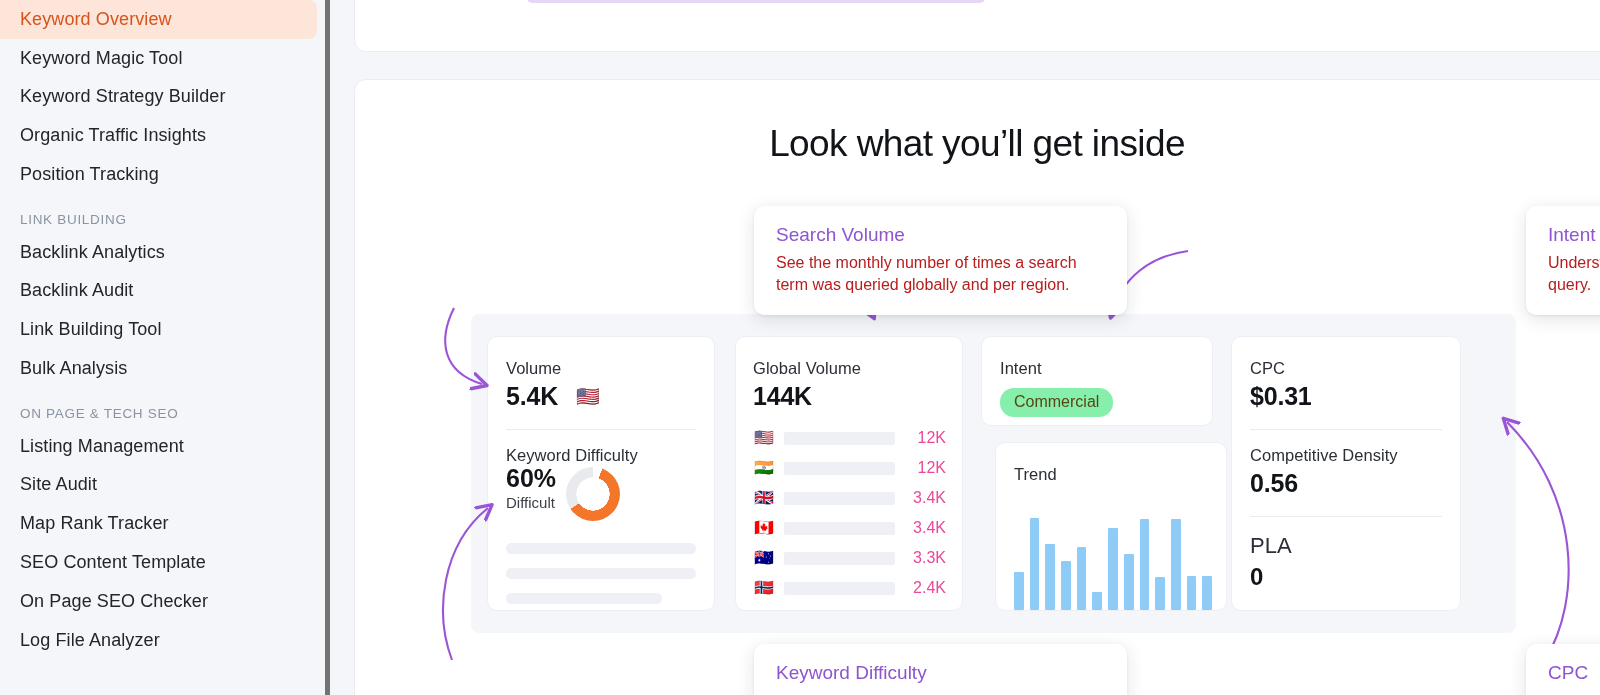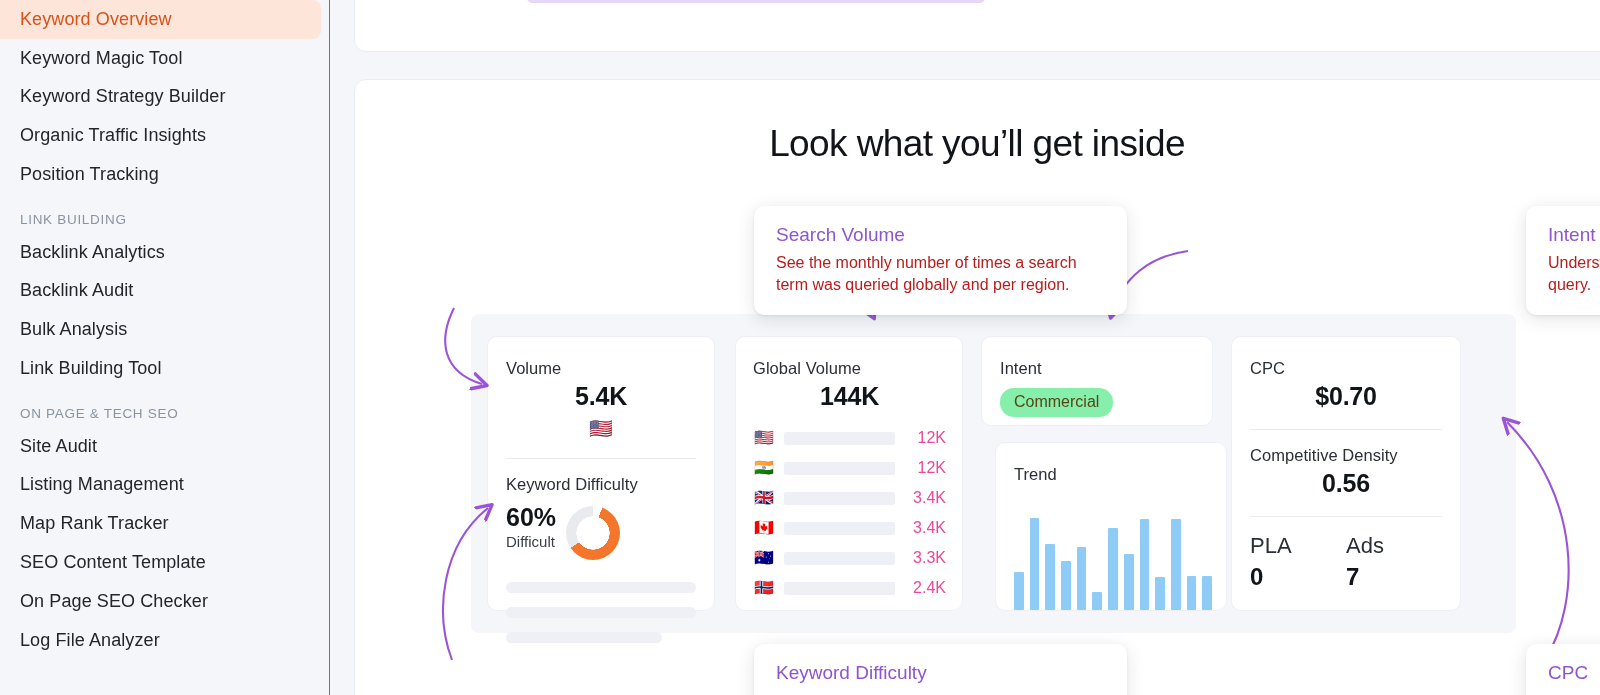"Keyword Overview" .sidebar { border-right: 1px solid #737373 -> 5px solid #737373 }
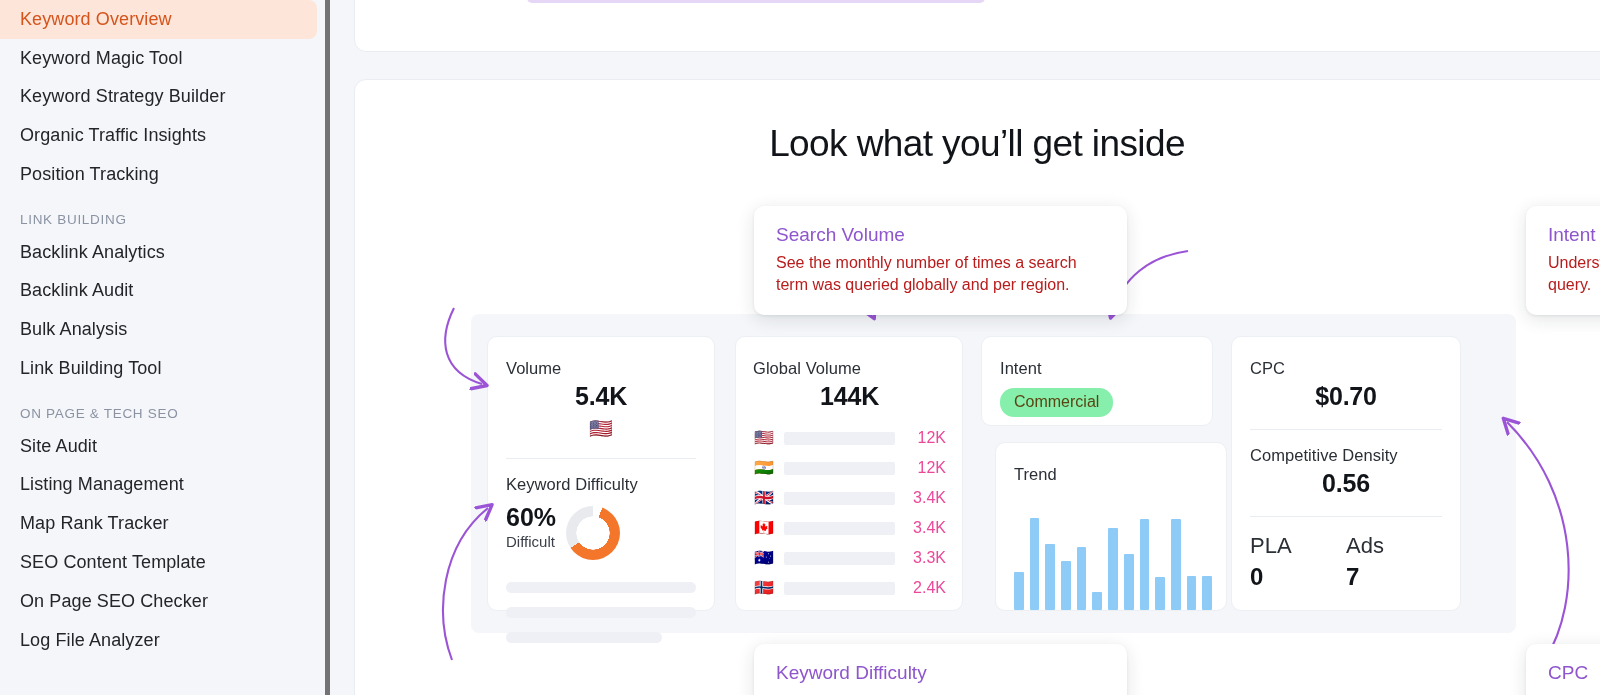"Bulk Analysis" div.nav-item { order: before "Link Building Tool" -> after "Link Building Tool" }
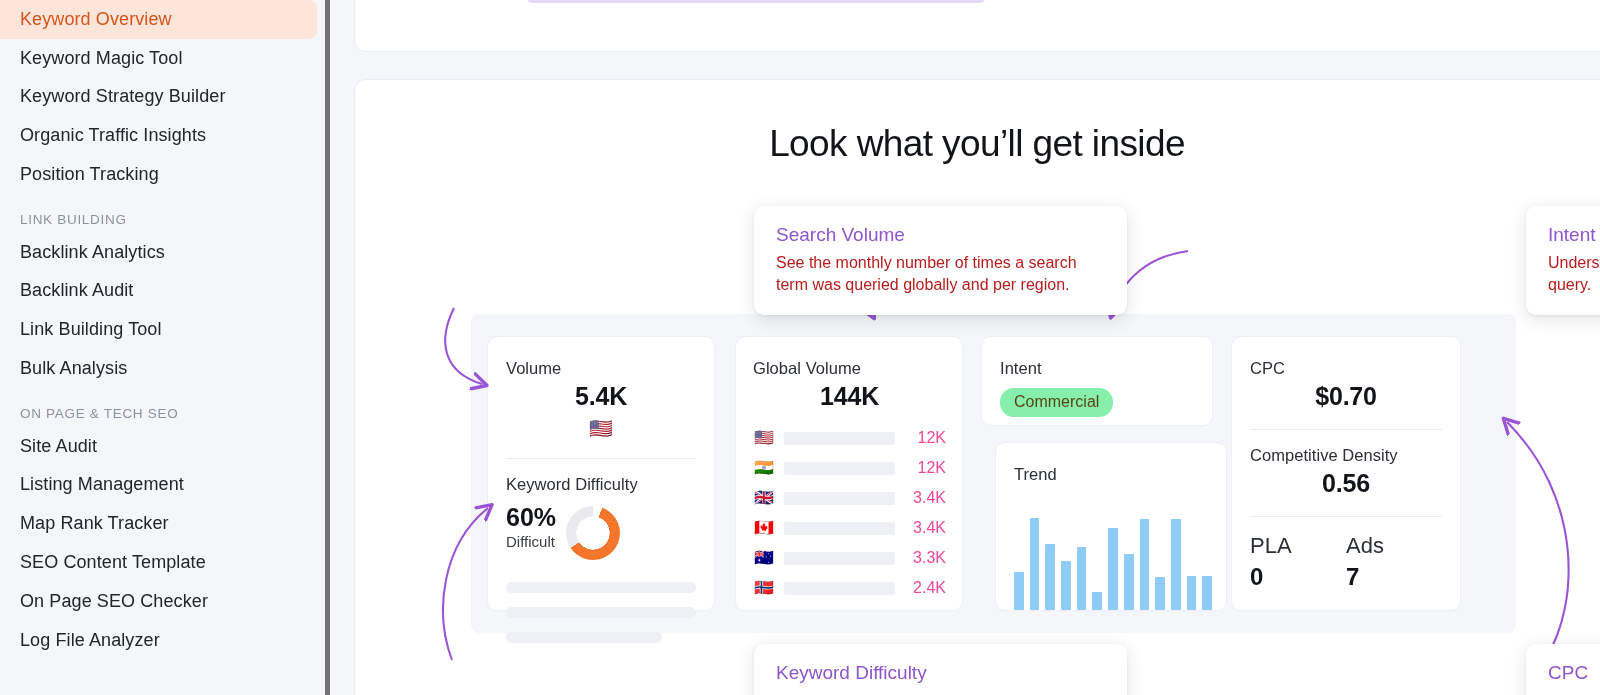"5.4K" .m-value { flex-direction: column -> none; gap: 6px -> 18px }
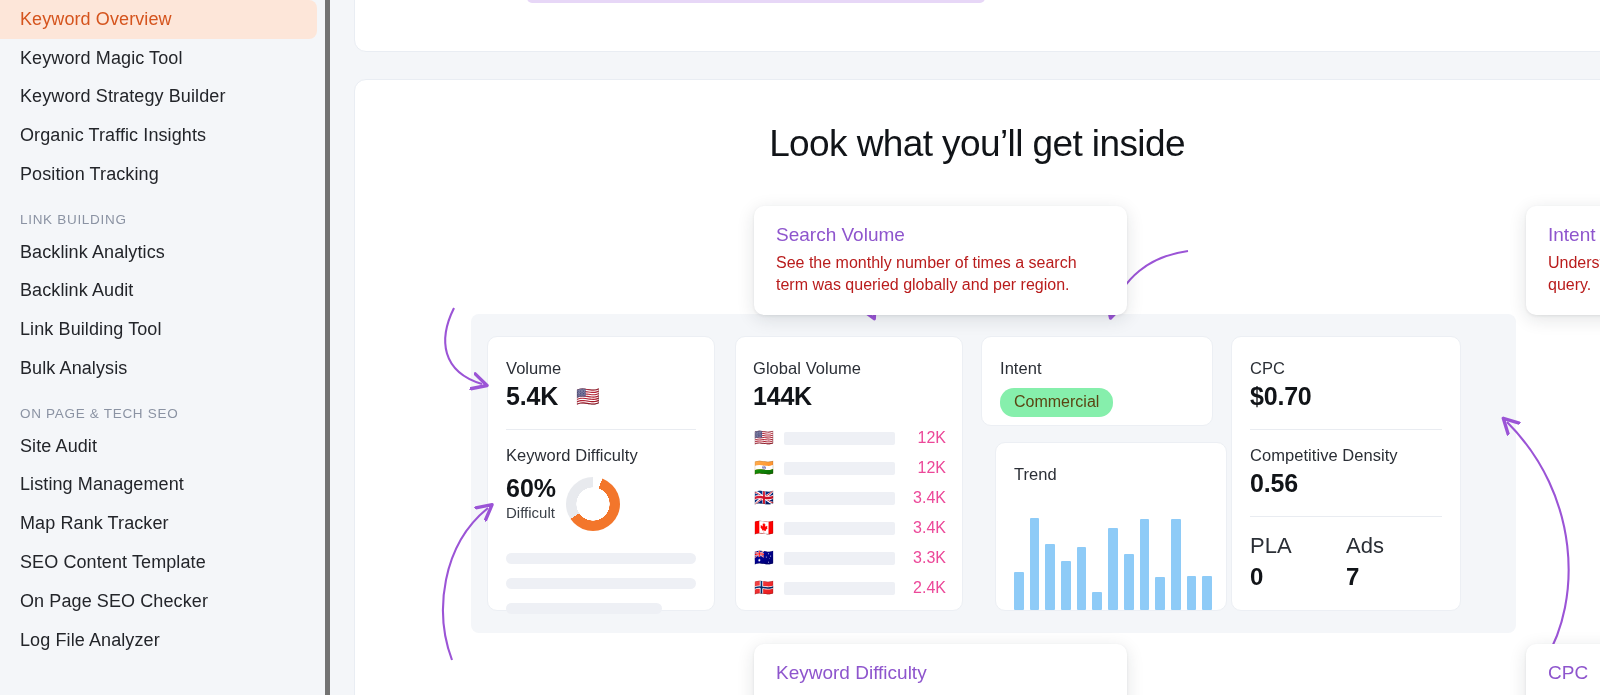"$0.70" div.m-value { text: $0.70 -> $0.31 }
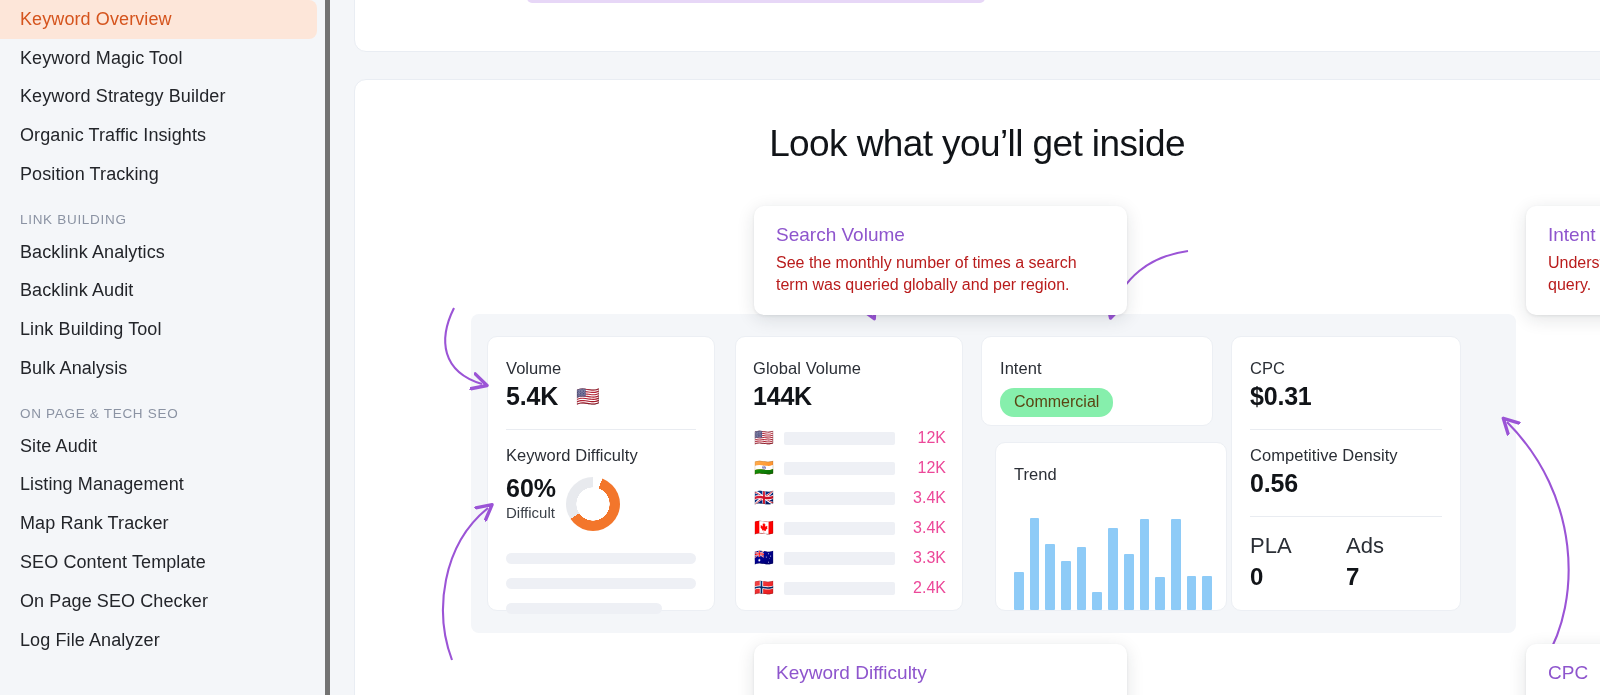"Site Audit" div.nav-item { order: before "Listing Management" -> after "Listing Management" }
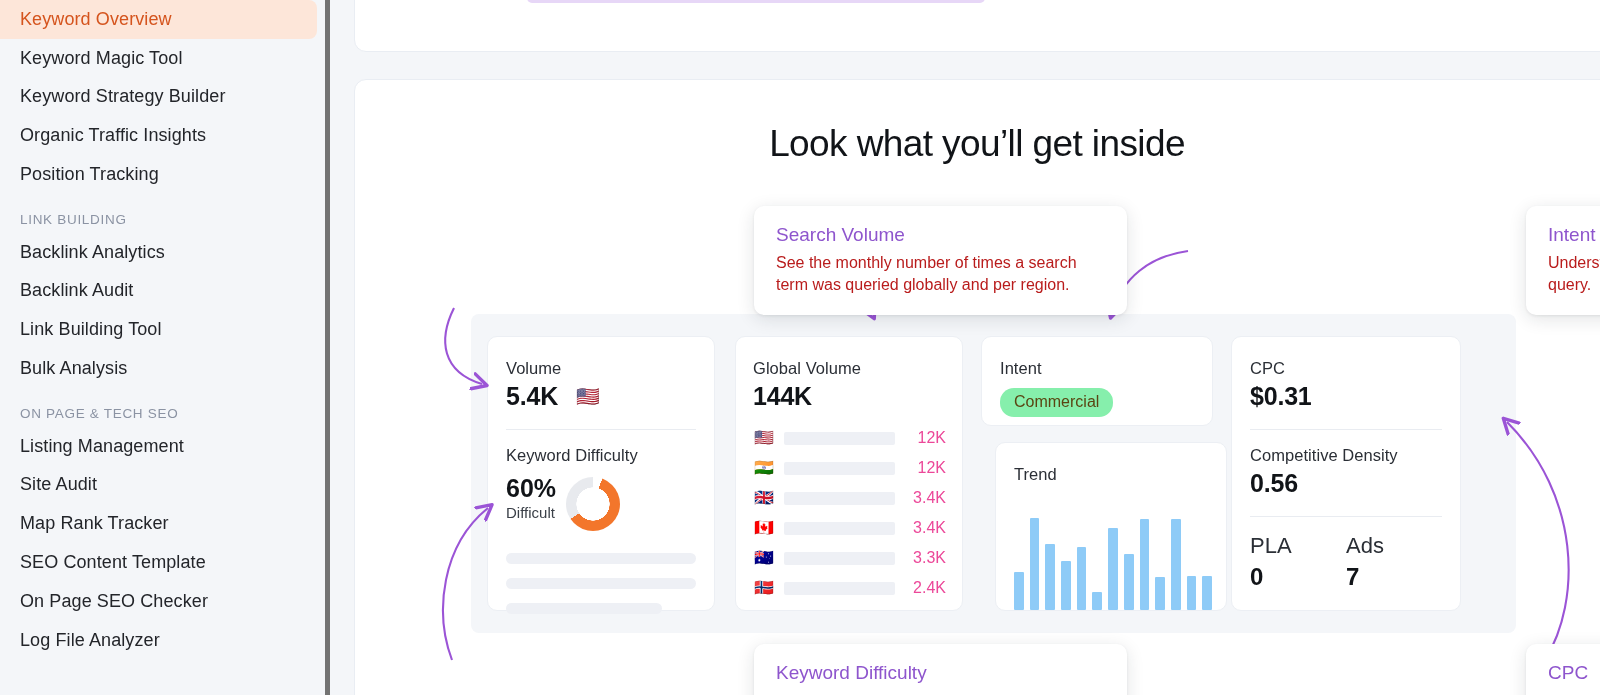"60%" .kd-row { margin-top: 10px -> none }
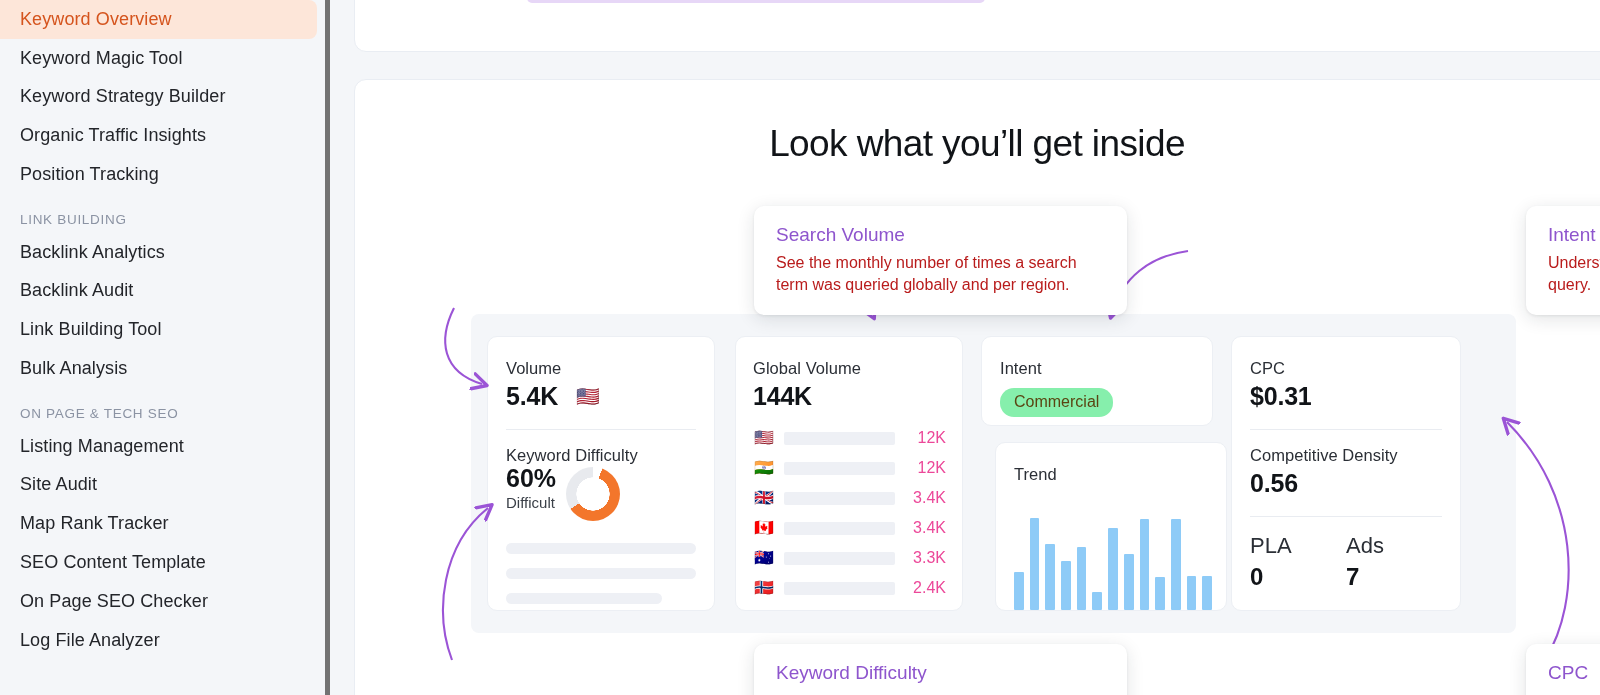"Ads" div.pla-col { html: <div> <div>Ads</div> <div>7</div> </div> -> none }
